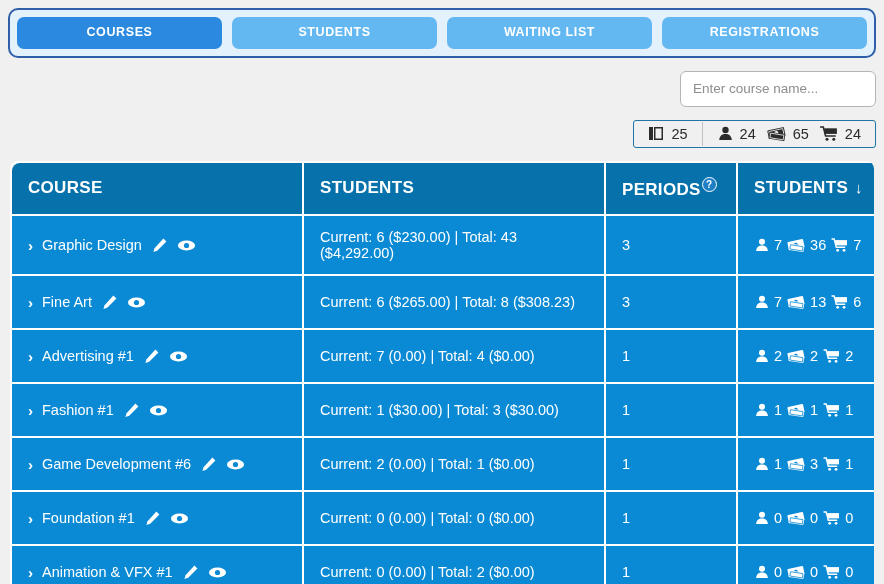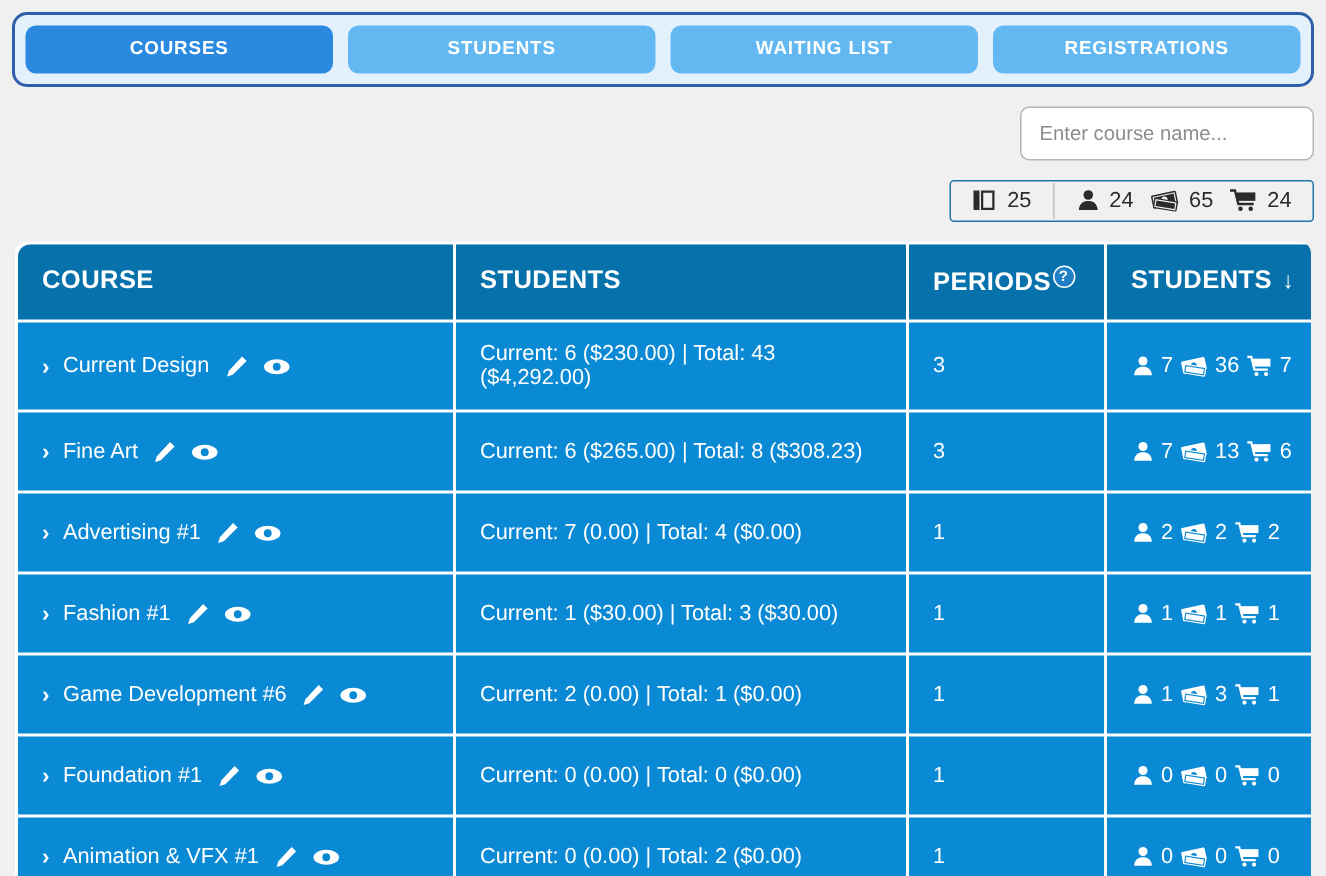"Current Design" span.course-name { text: Current -> Graphic }
